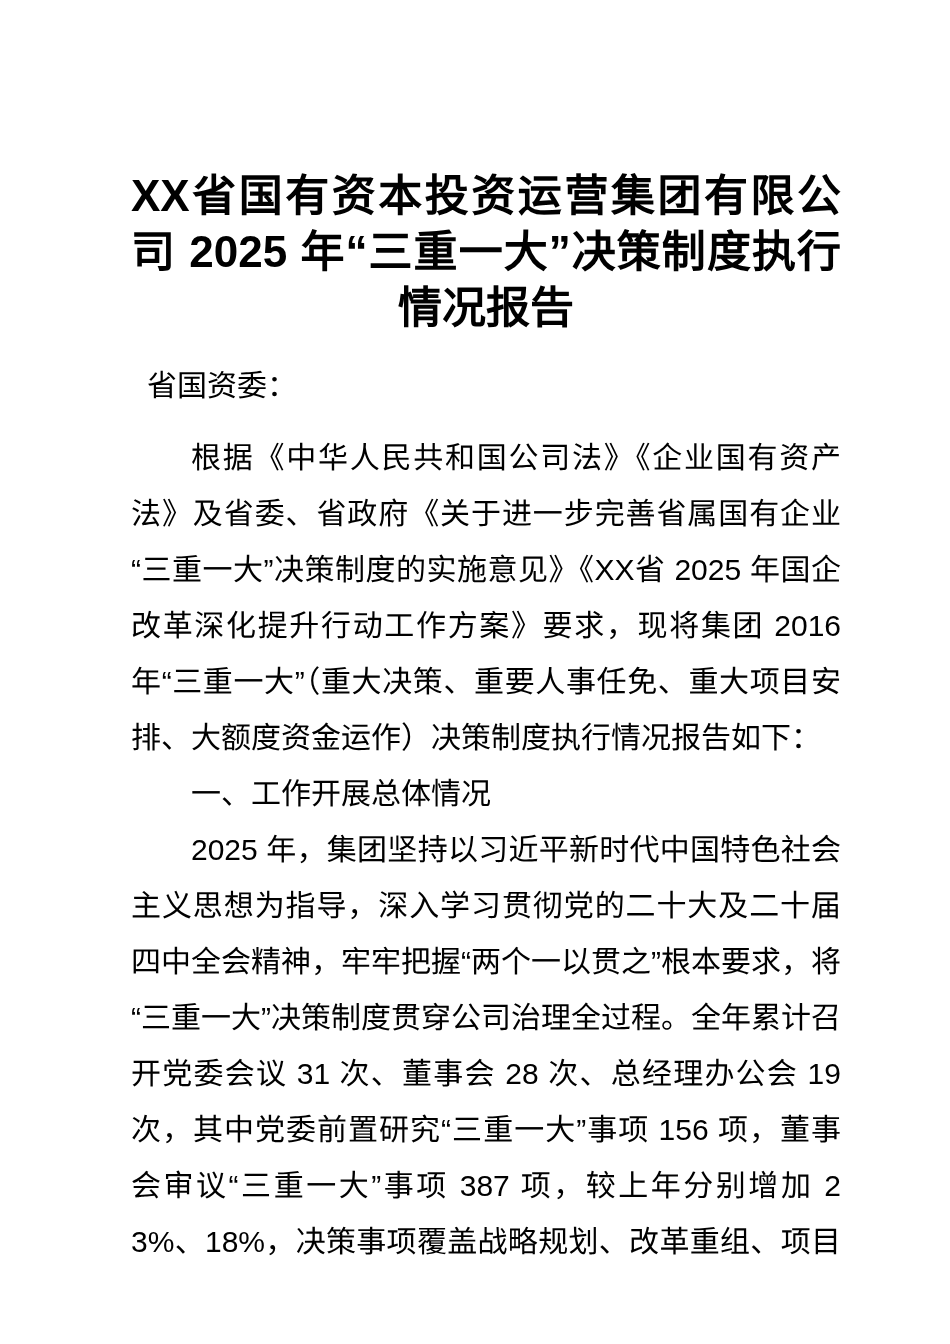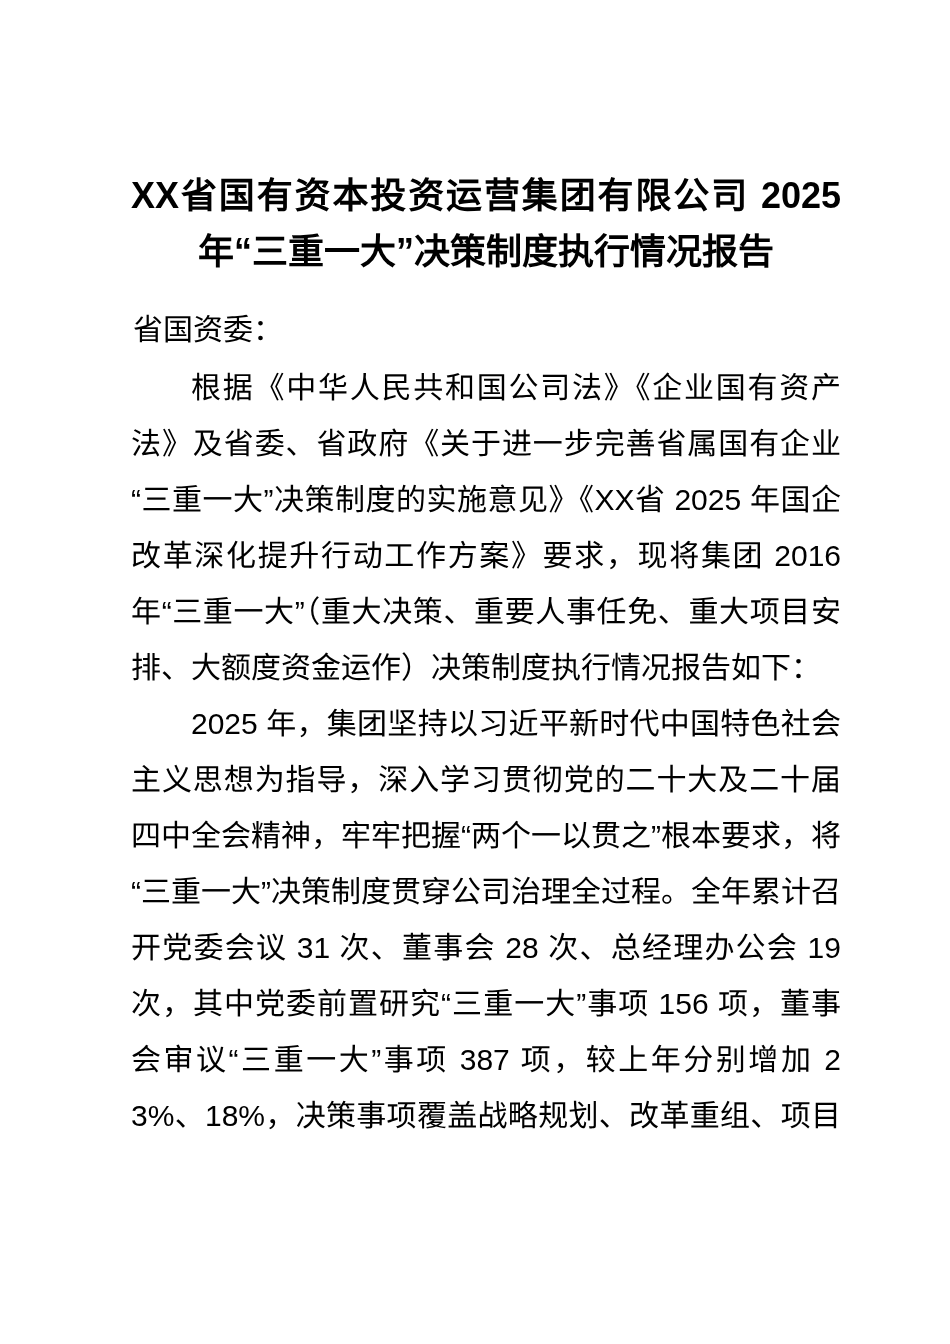"XX省国有资本投资运营集团有限公司 2025 年“三重一大”决策制度执行情况报告" .doc-title { font-size: 36px -> 44px }
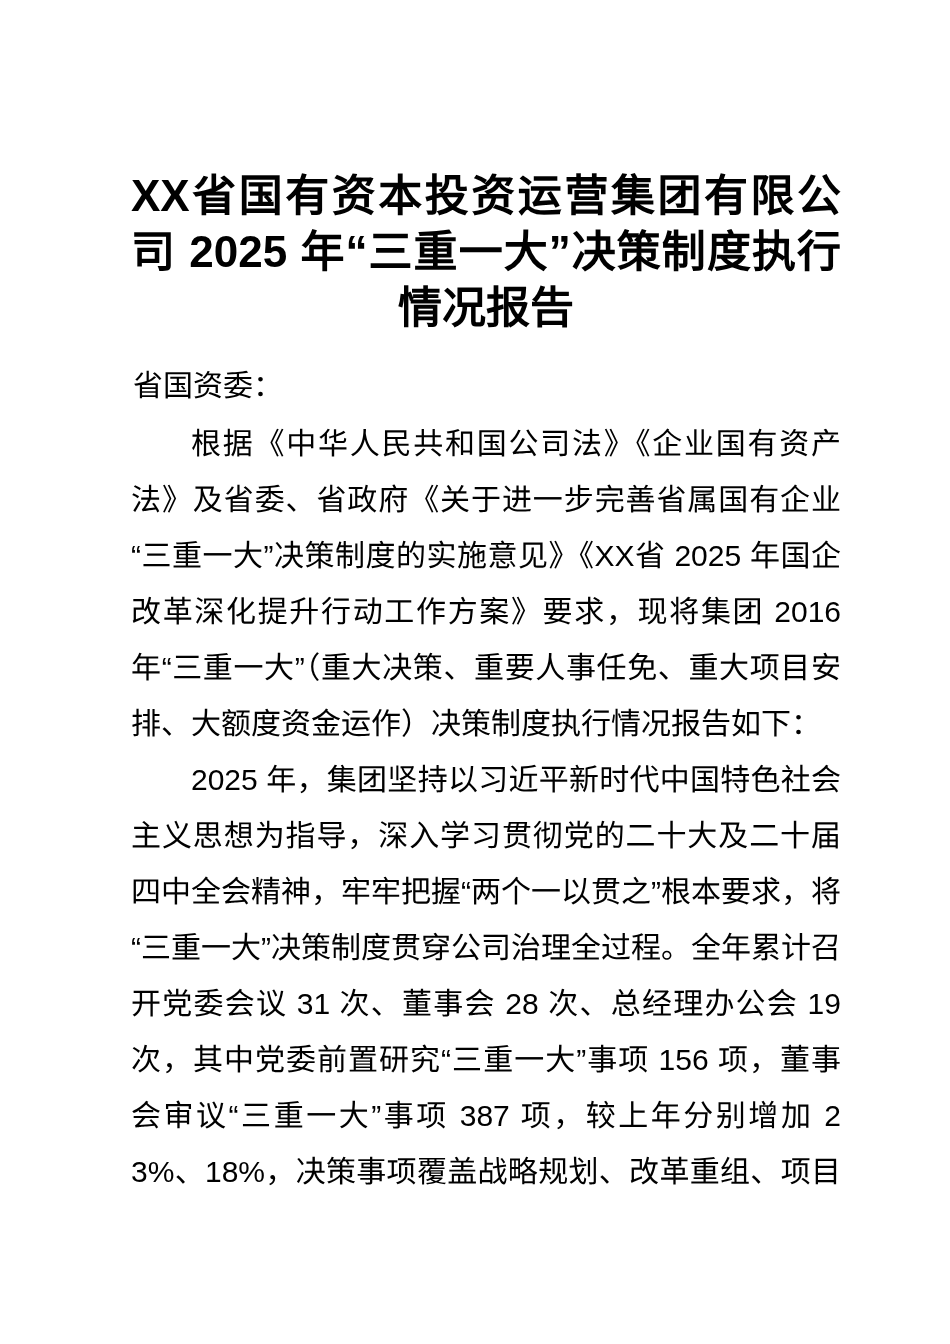"省国资委：" .salutation { margin: 2px -> 16px }
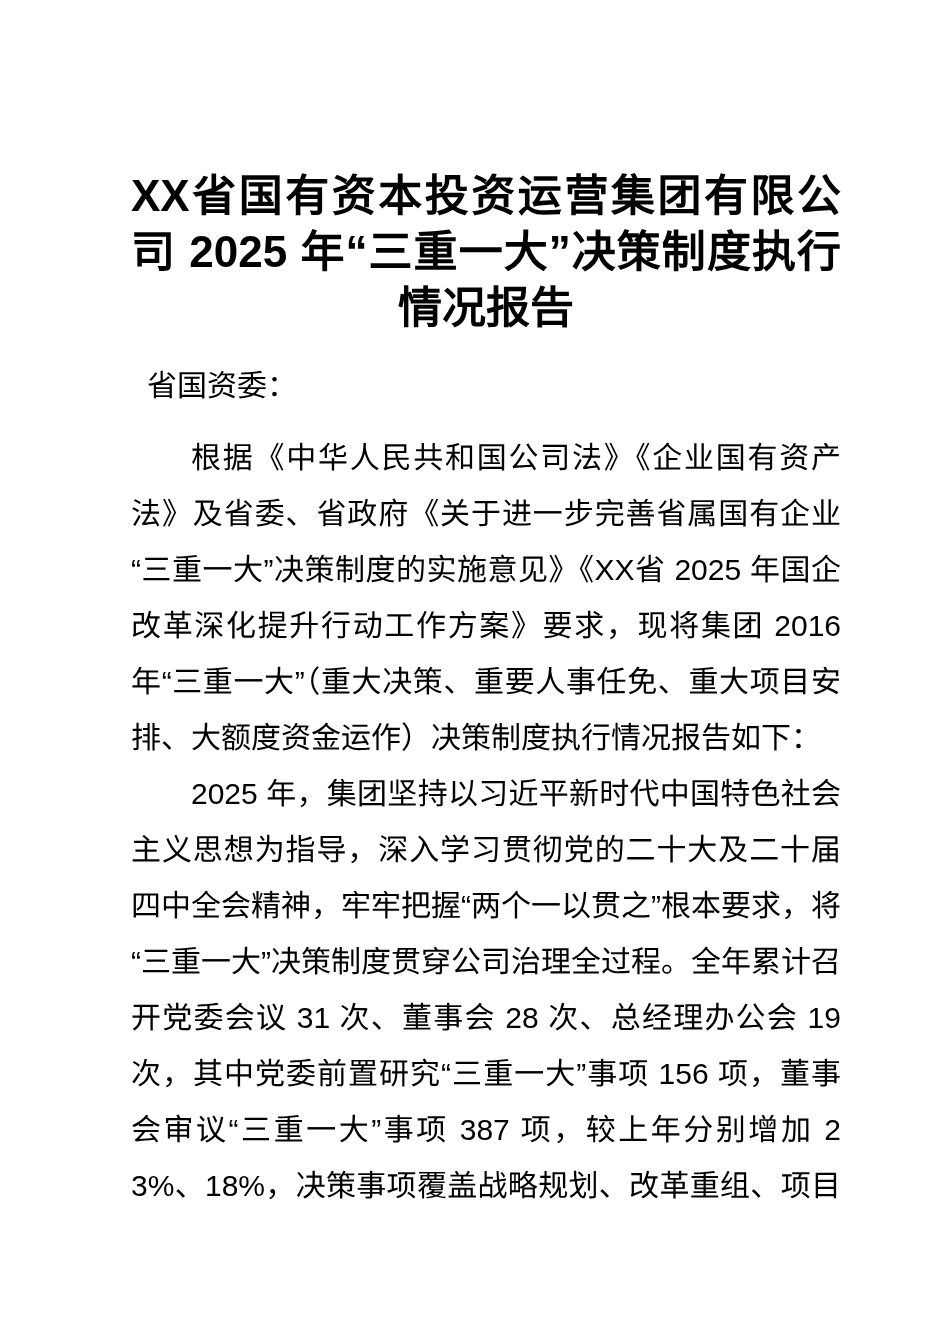"一、工作开展总体情况" p.section-heading { html: none -> <p>一、工作开展总体情况</p> }
